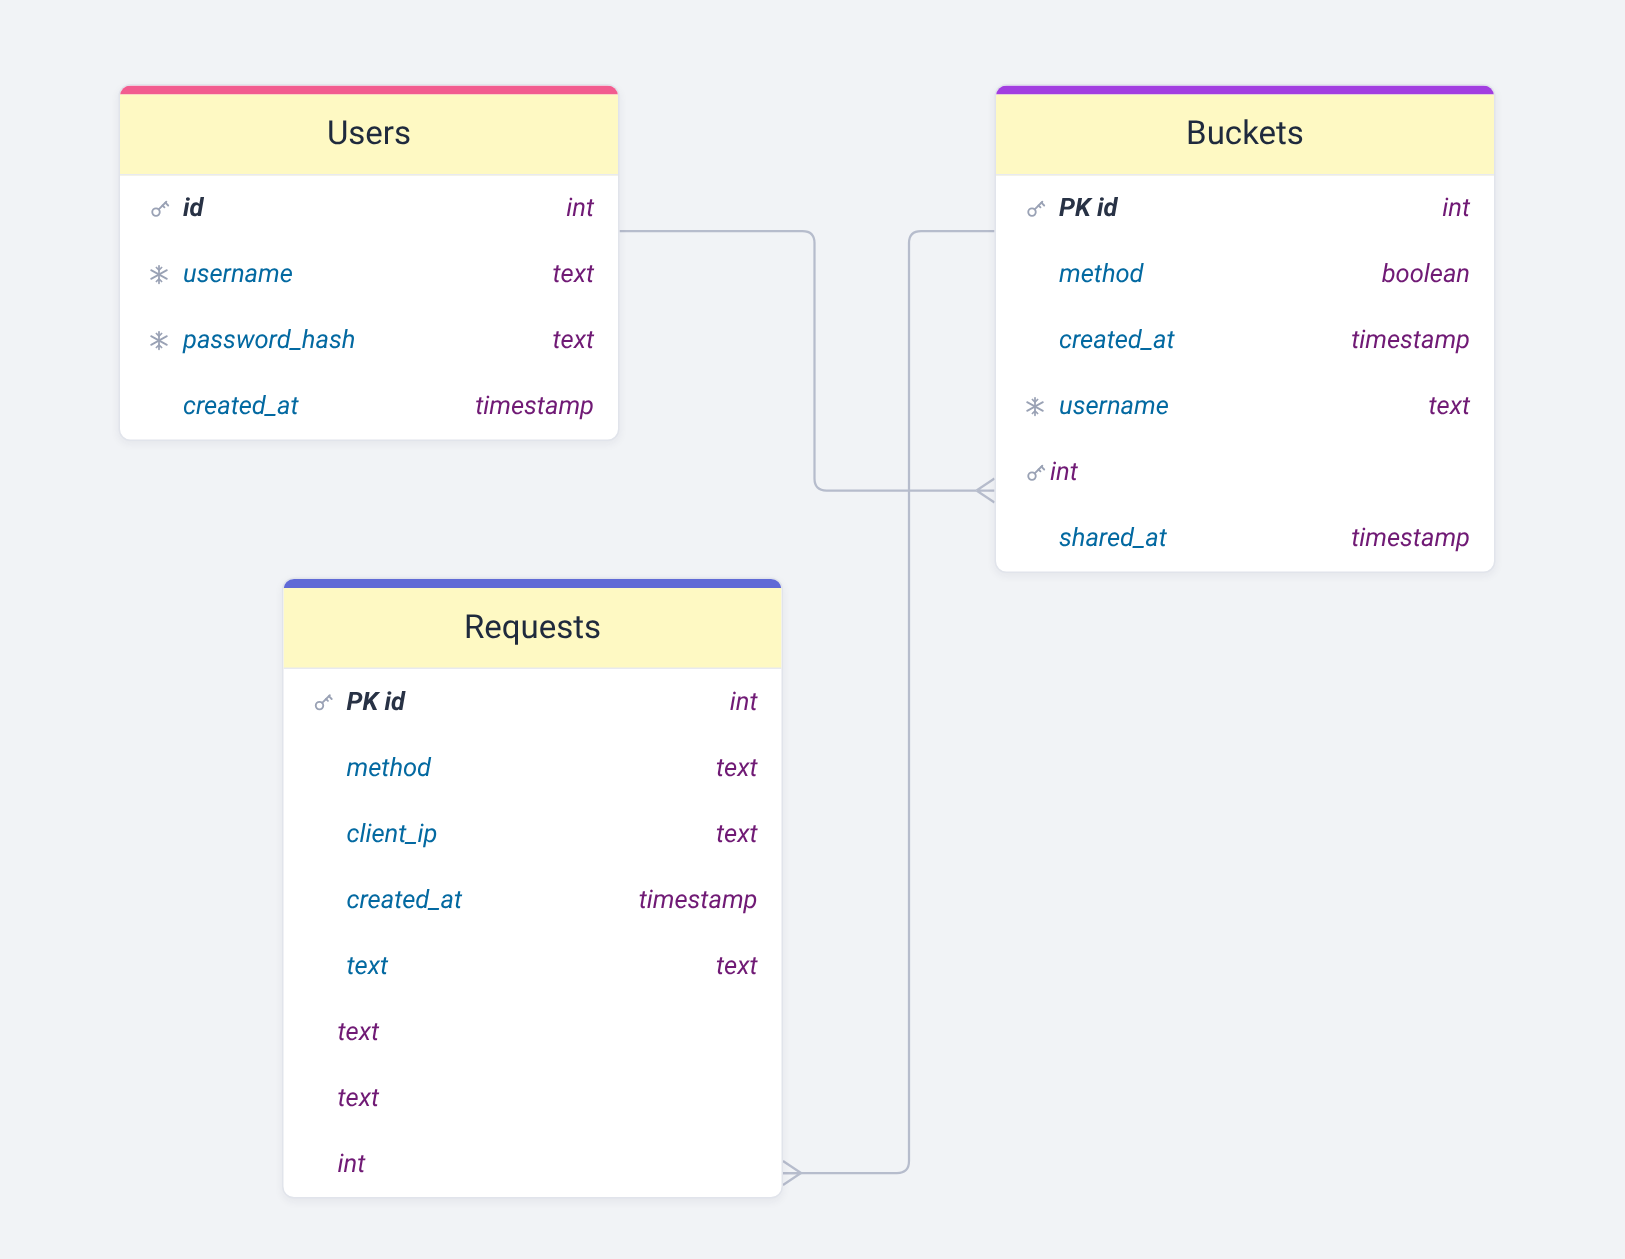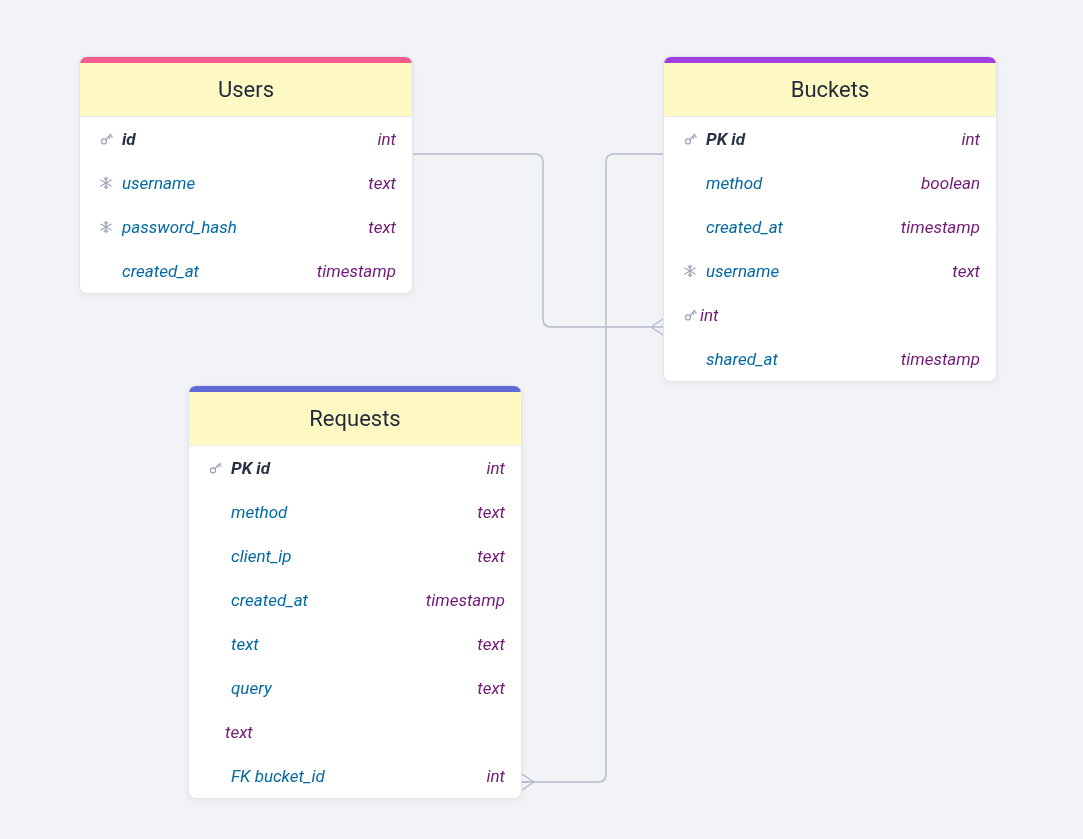"query" span.col-name { html: <span>query</span> -> none }
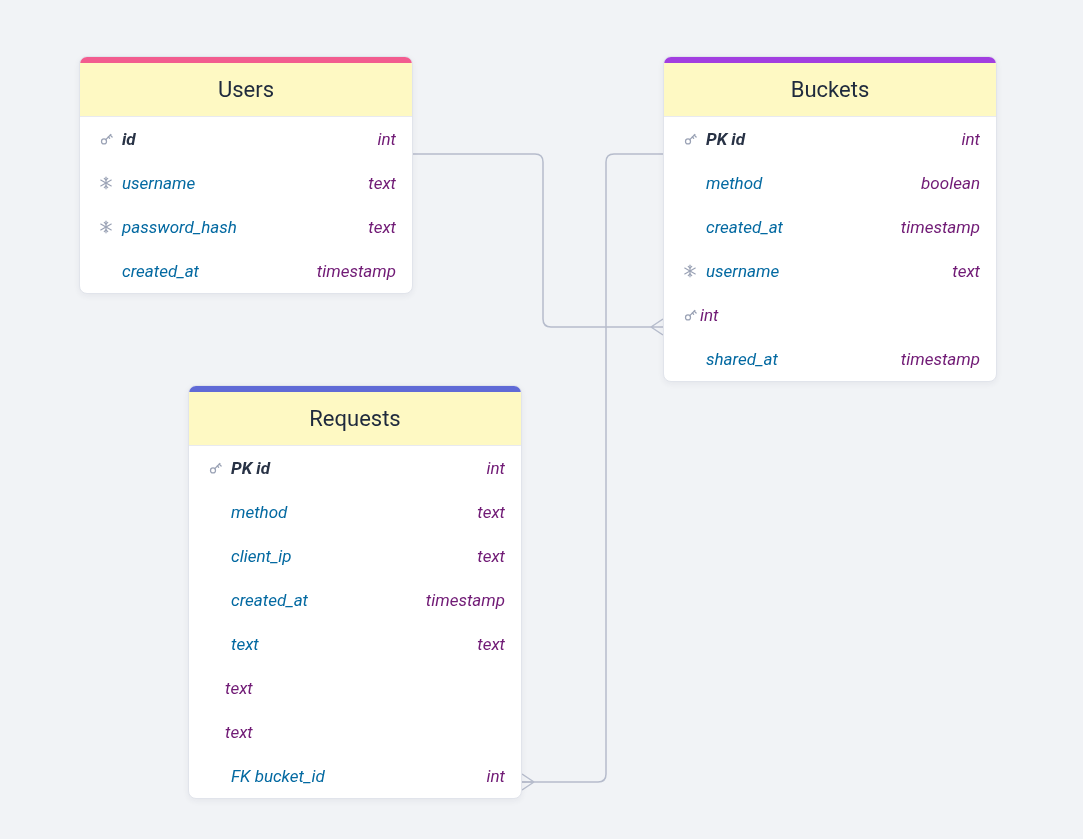"FK bucket_id" span.col-name { html: <span>FK bucket_id</span> -> none }
